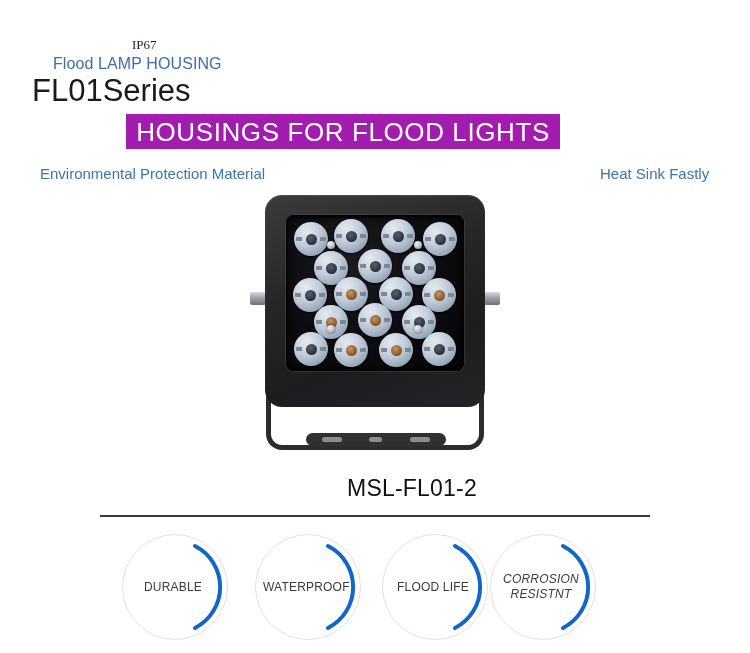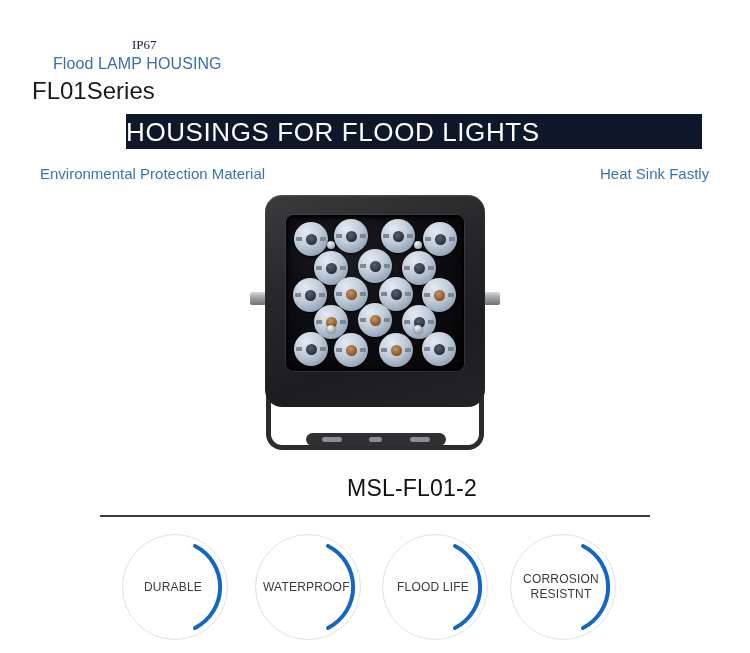"FL01Series" .series-line { font-size: 24px -> 31px }
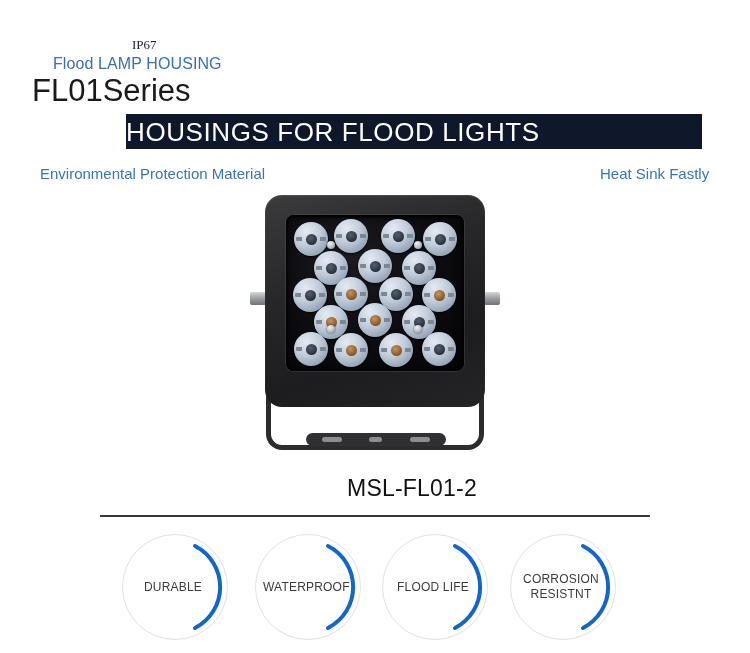"HOUSINGS FOR FLOOD LIGHTS" .banner { background: #0f172a -> #a21caf; justify-content: flex-start -> center; width: 576px -> 434px }
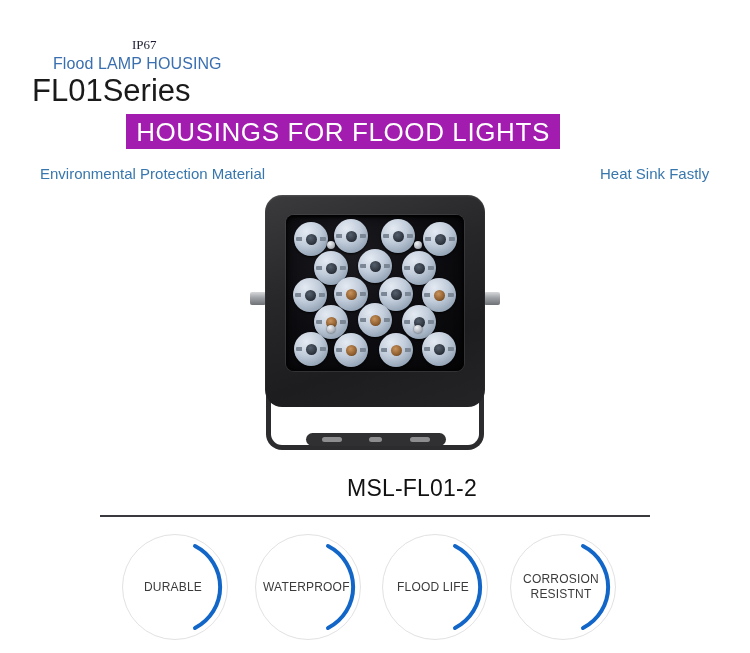"CORROSION" .badge.b3 { font-style: none -> italic; left: 510px -> 490px }
